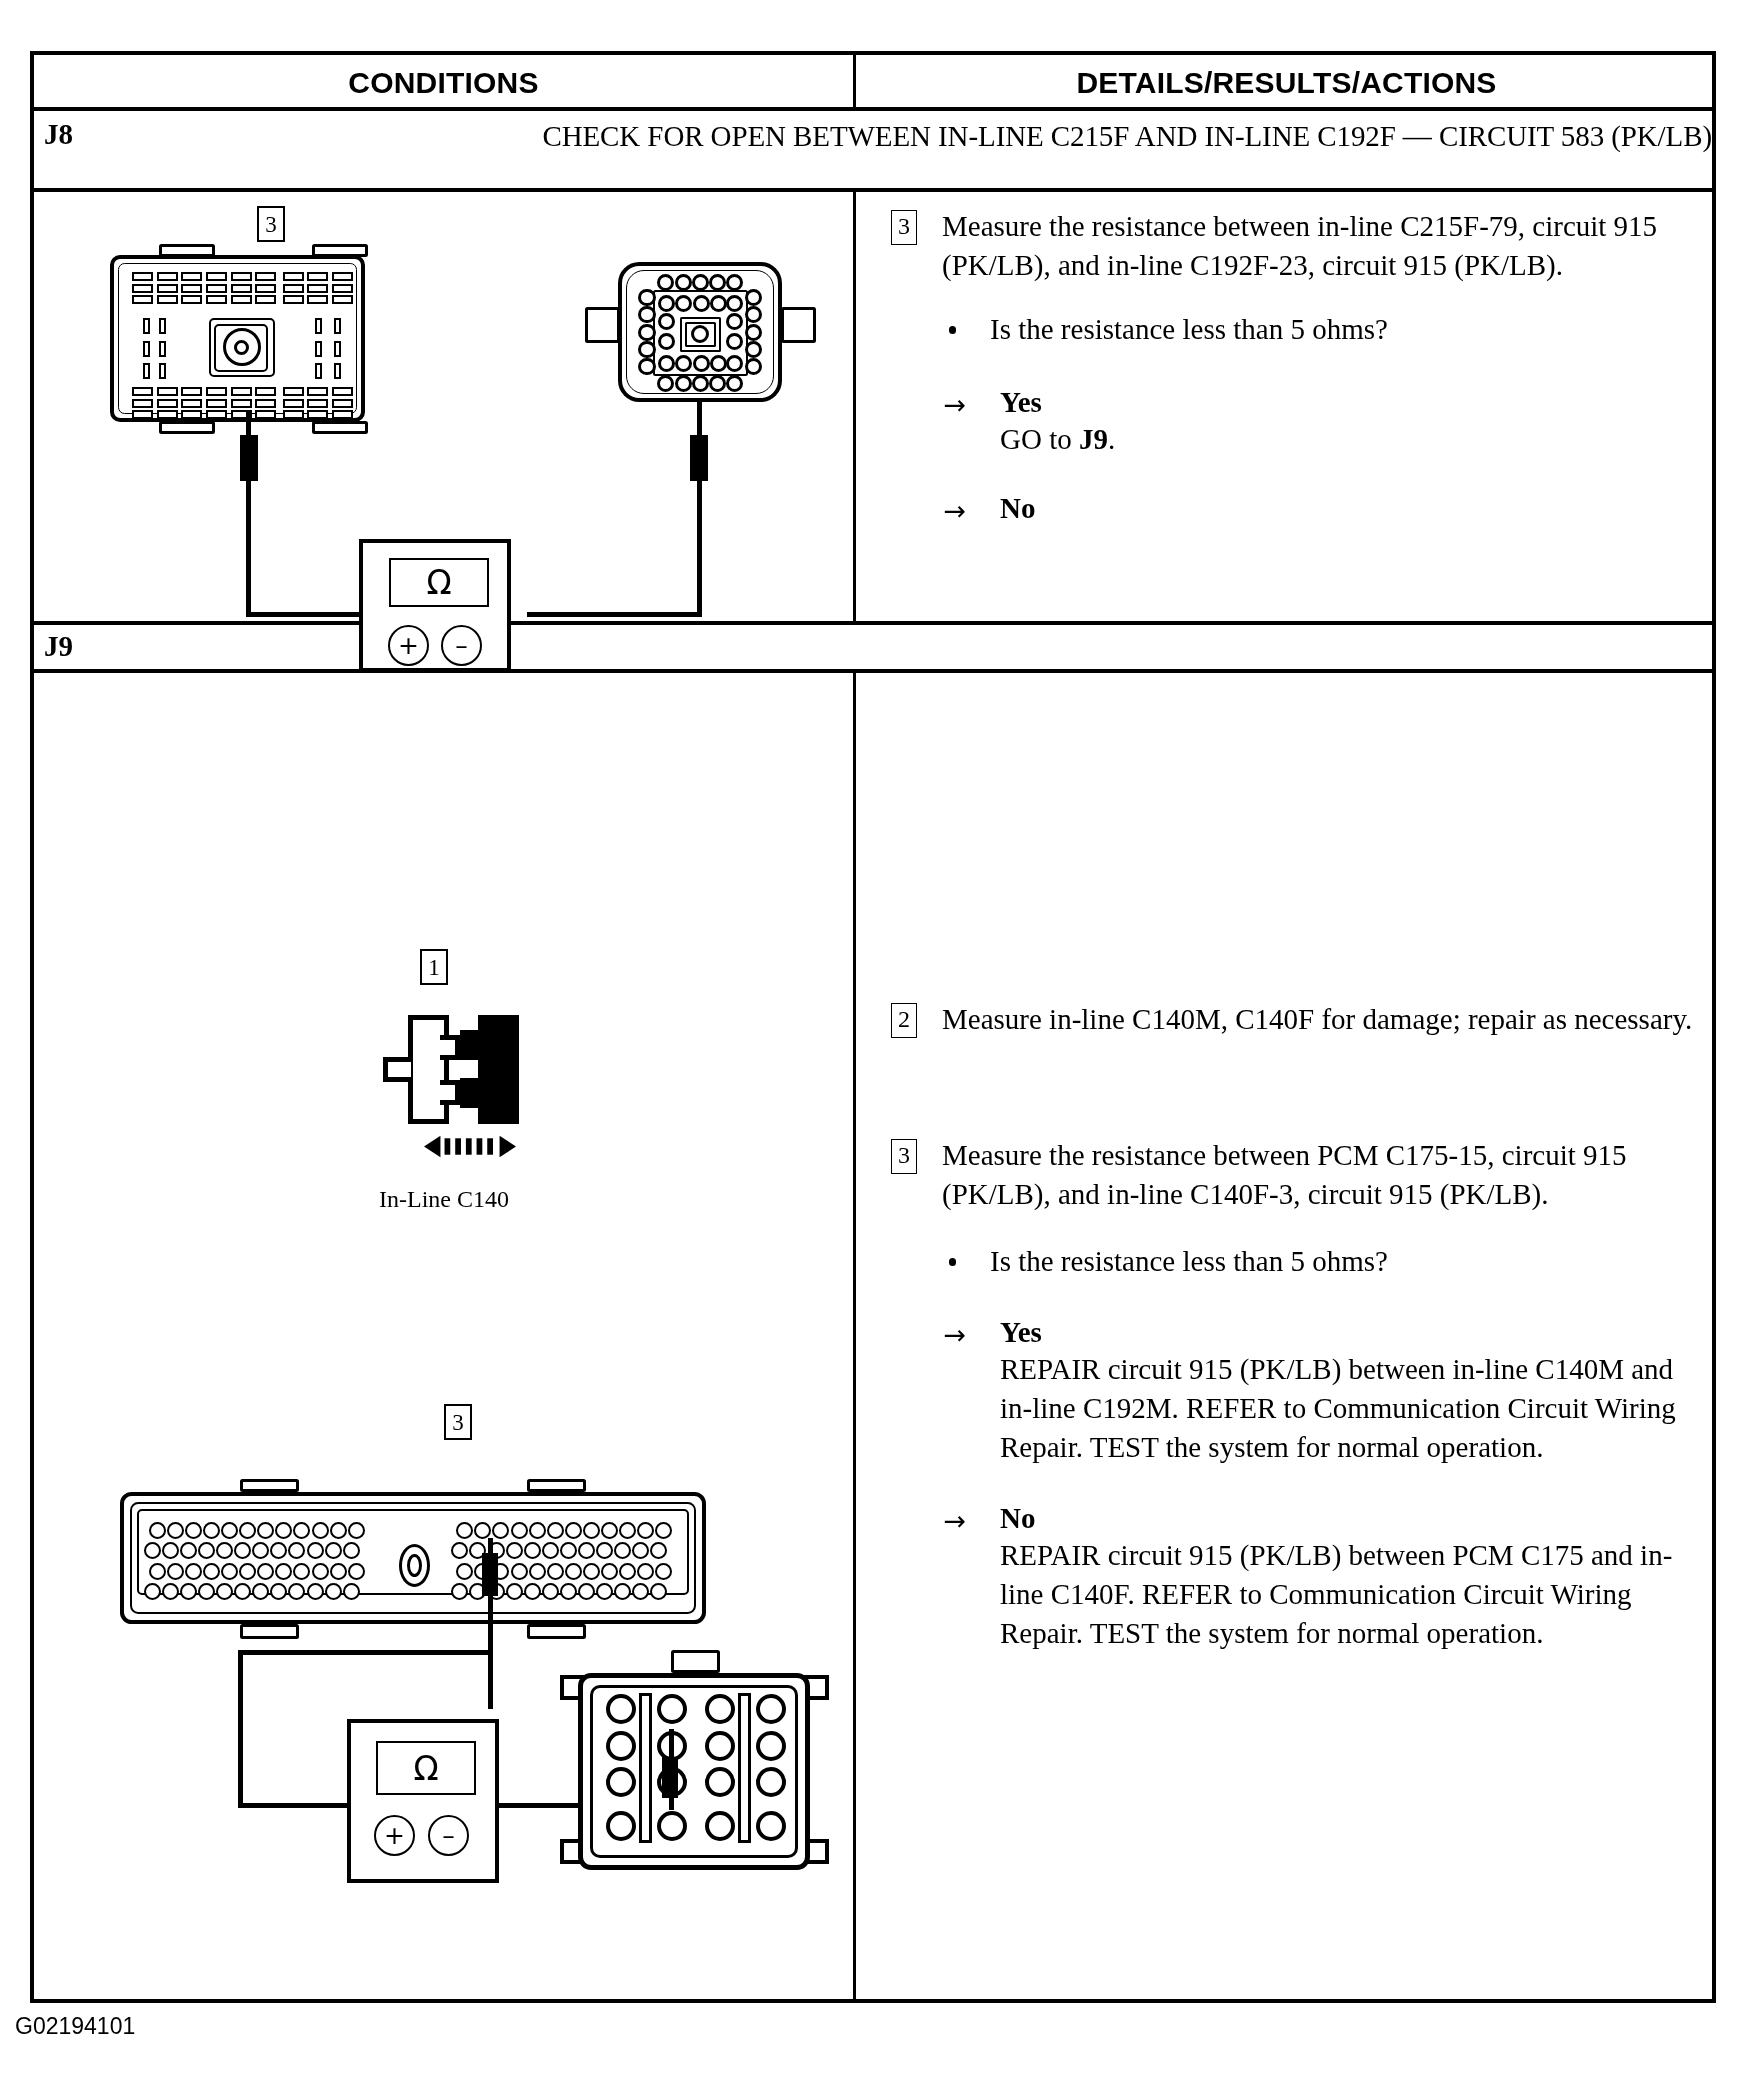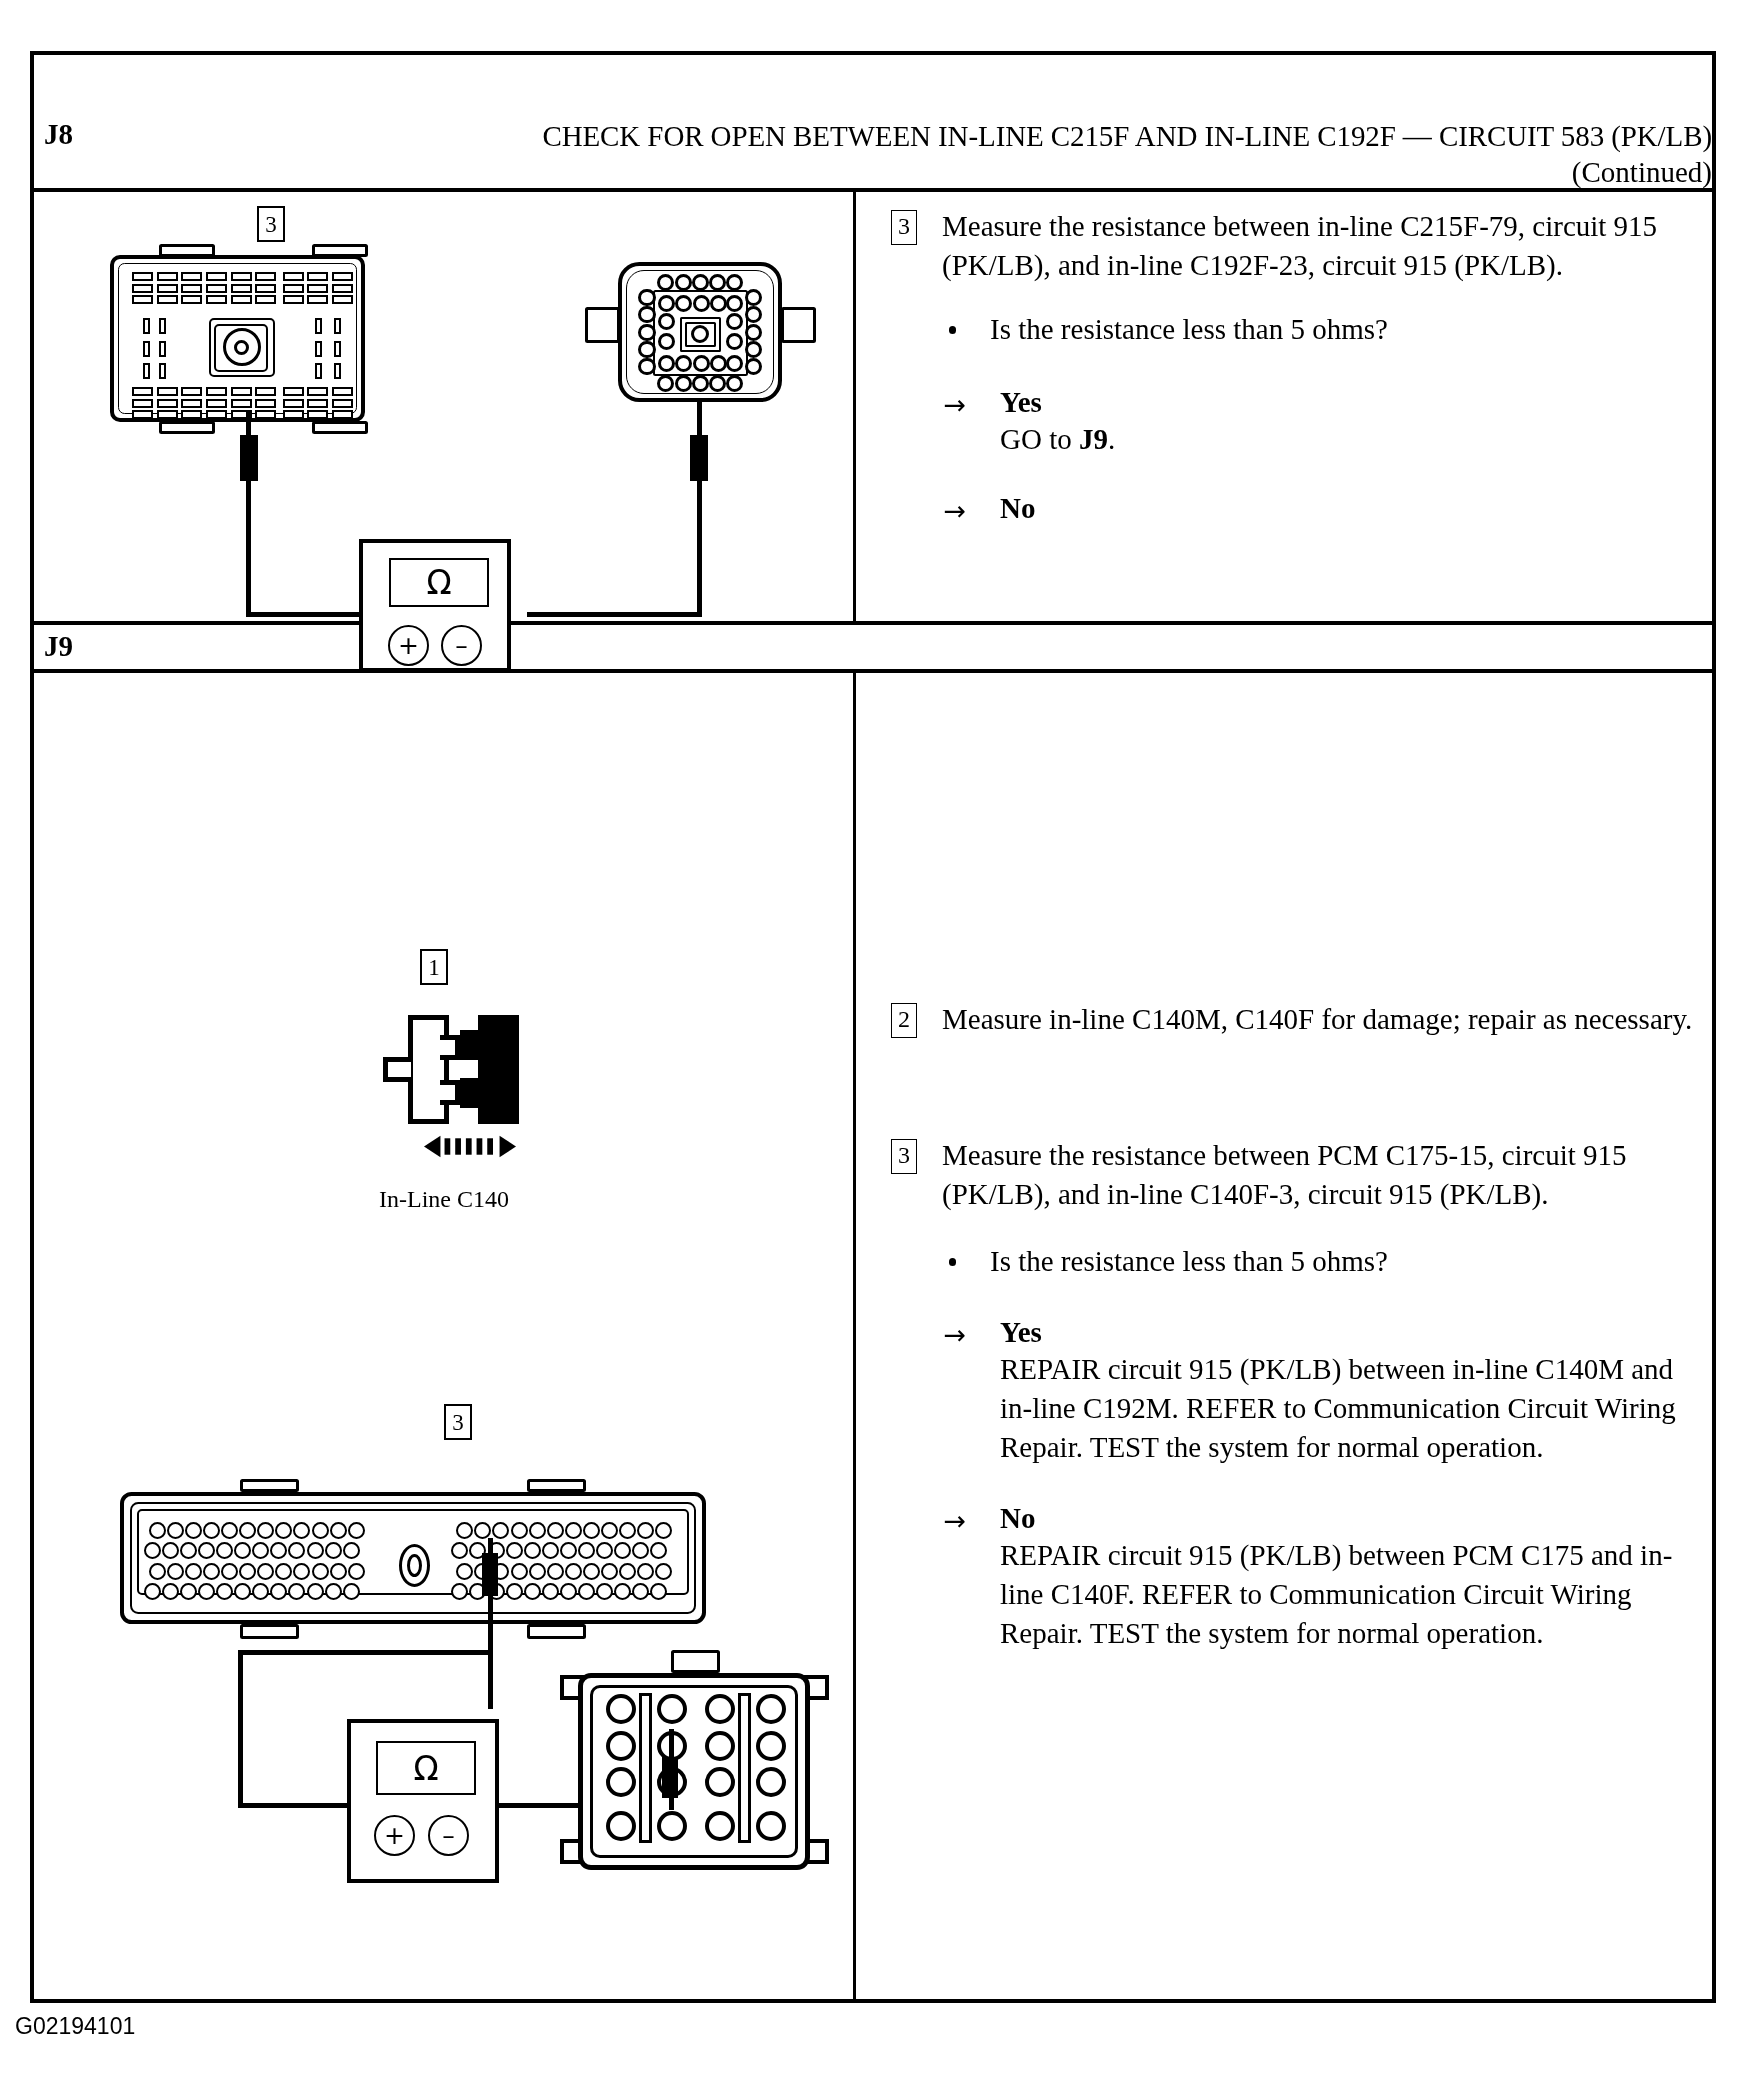"CONDITIONS" div.hdr-row { html: none -> <div> <div>CONDITIONS</div> <div></div> <div>DETAILS/RESULTS/ACTIONS</div> </div> }
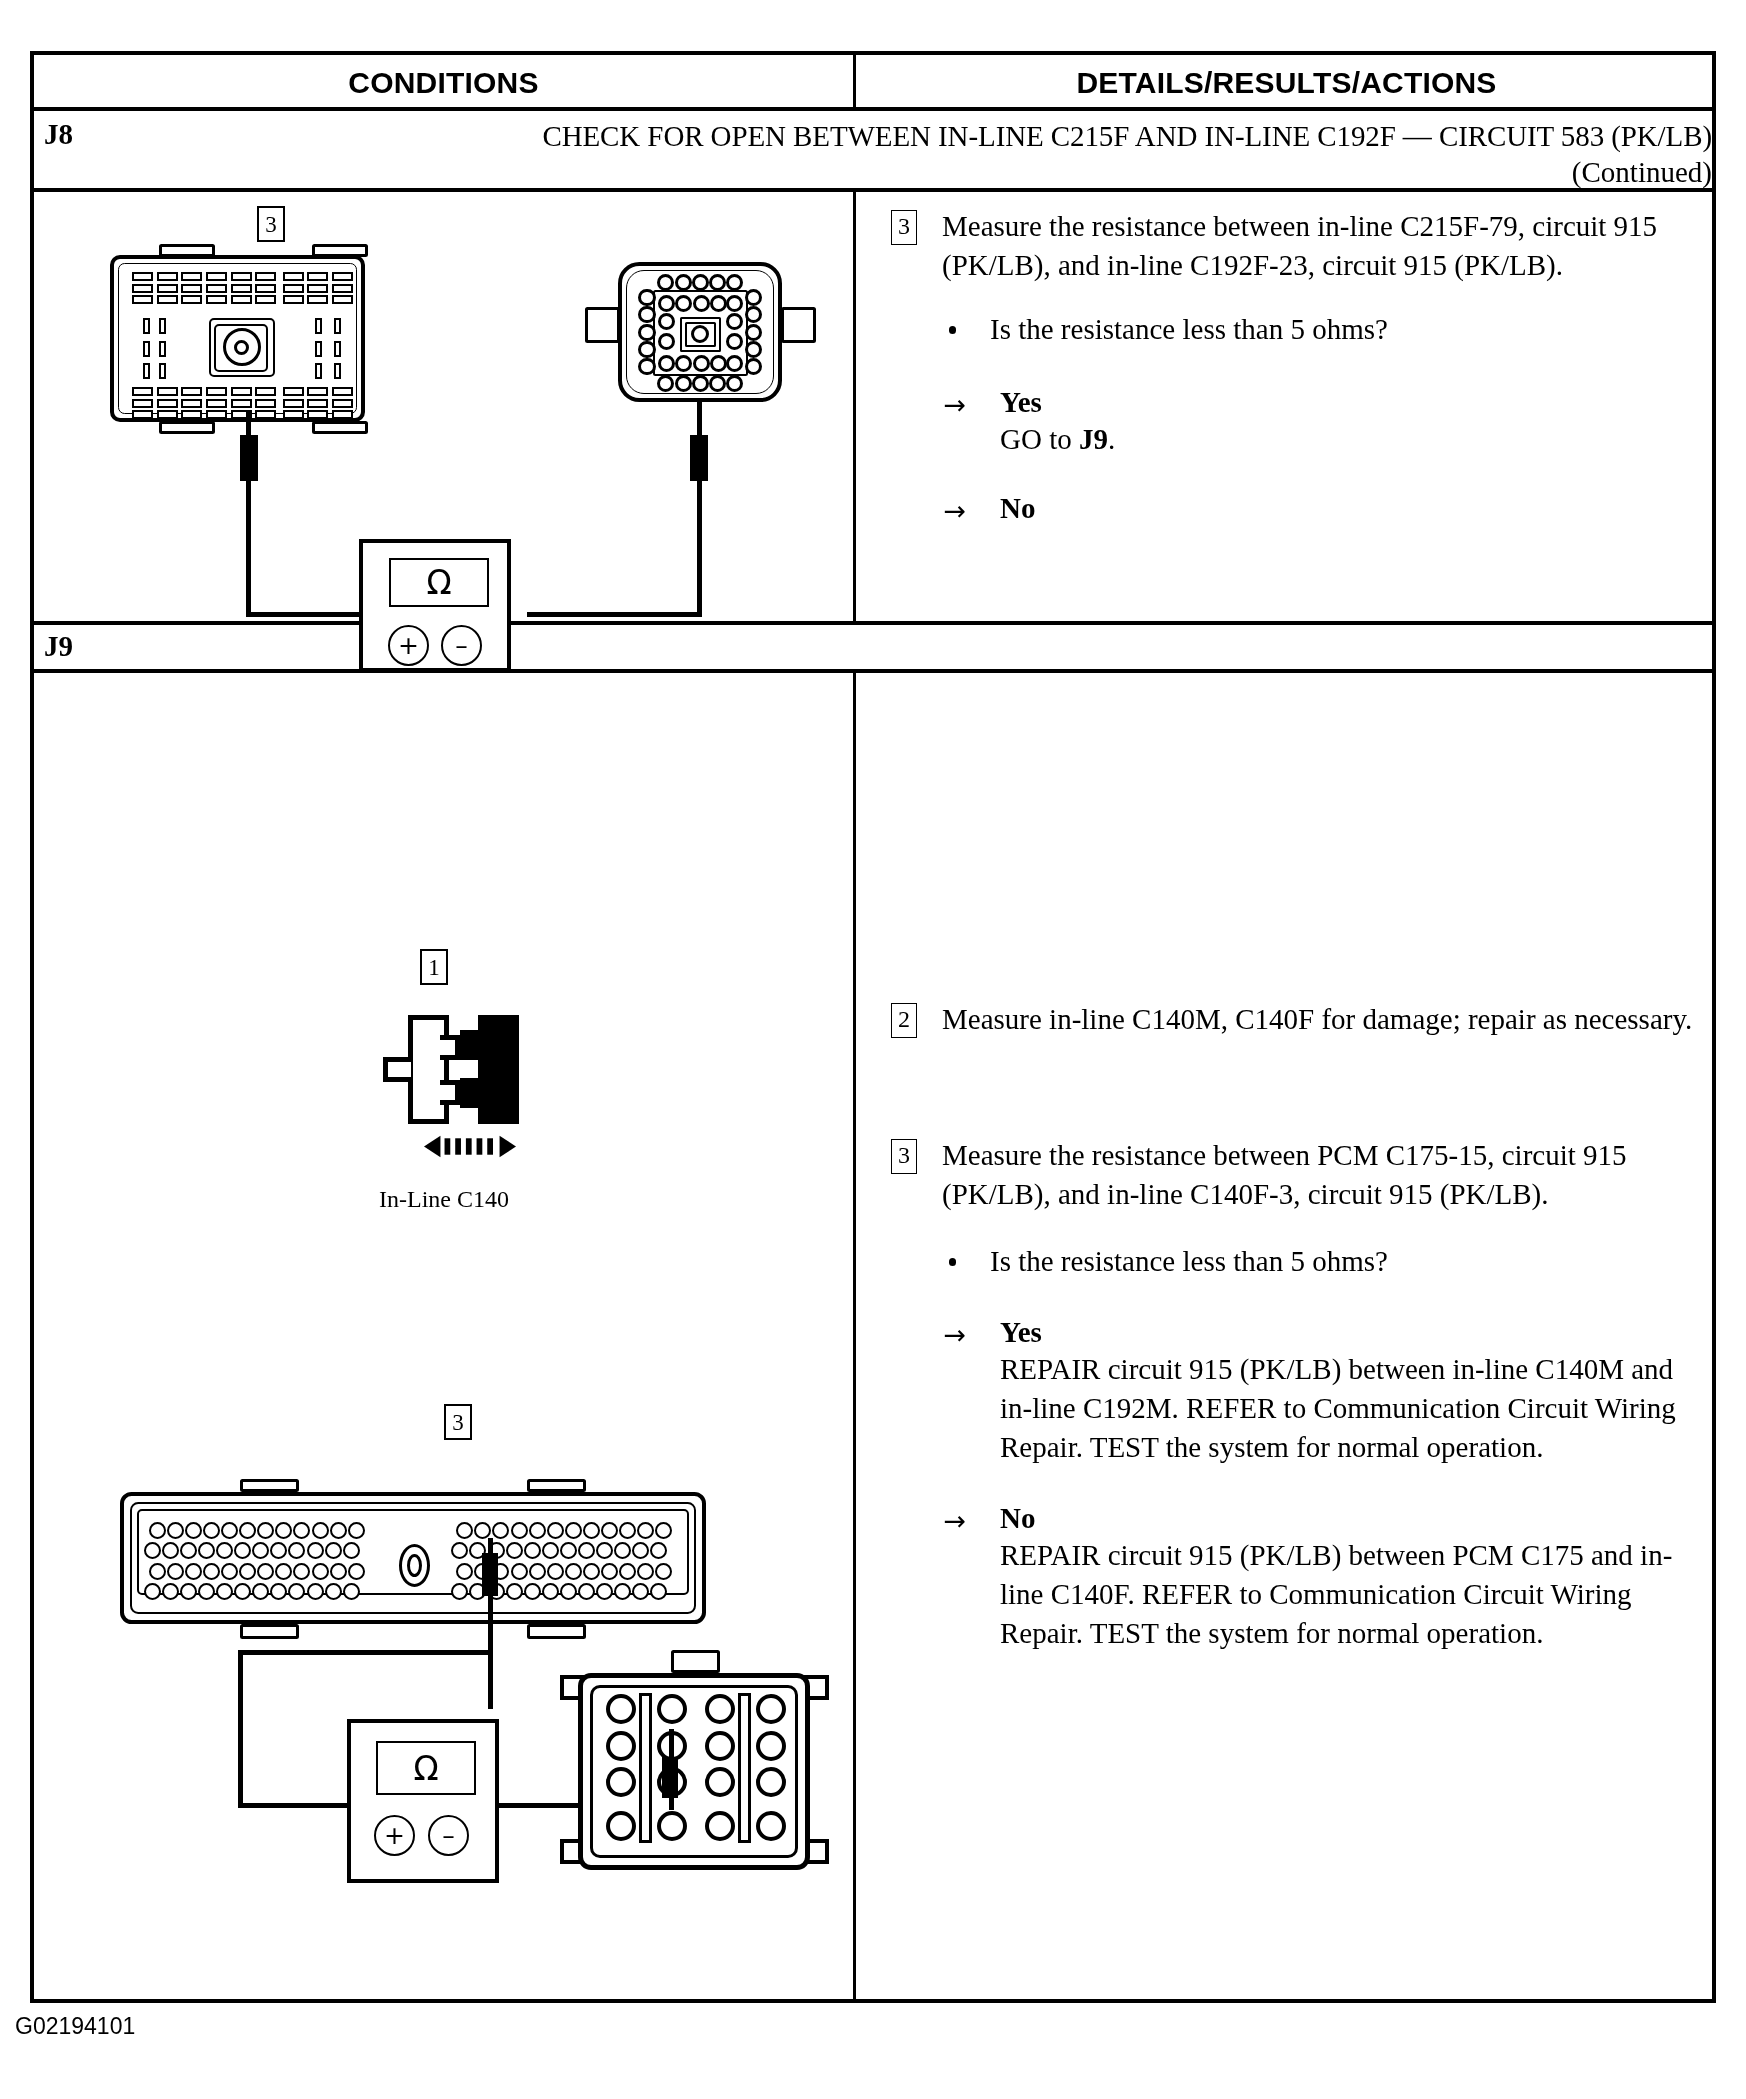"(Continued)" span.cont { html: <span>(Continued)</span> -> none }
